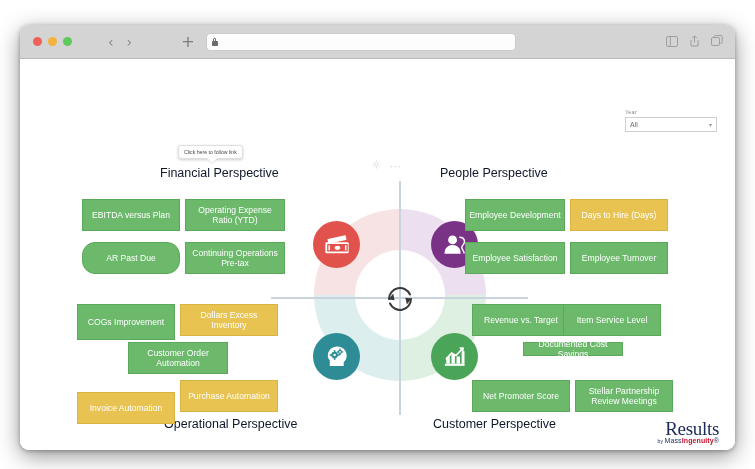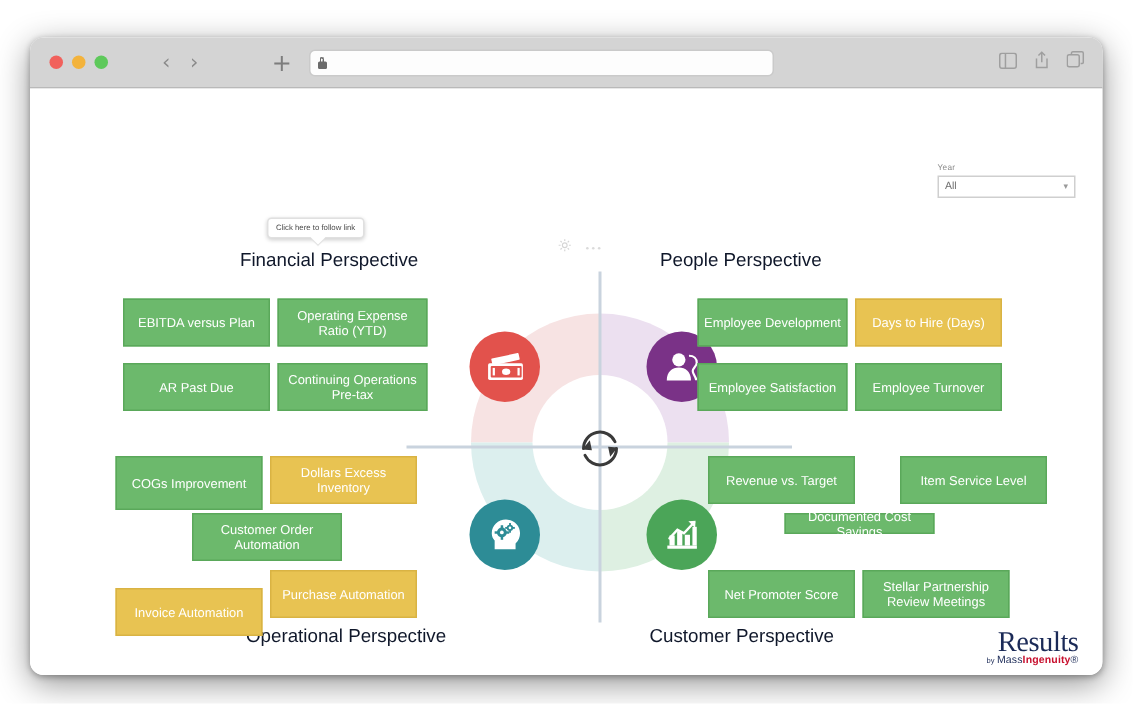"AR Past Due" div.tile { border-radius: none -> 13px }
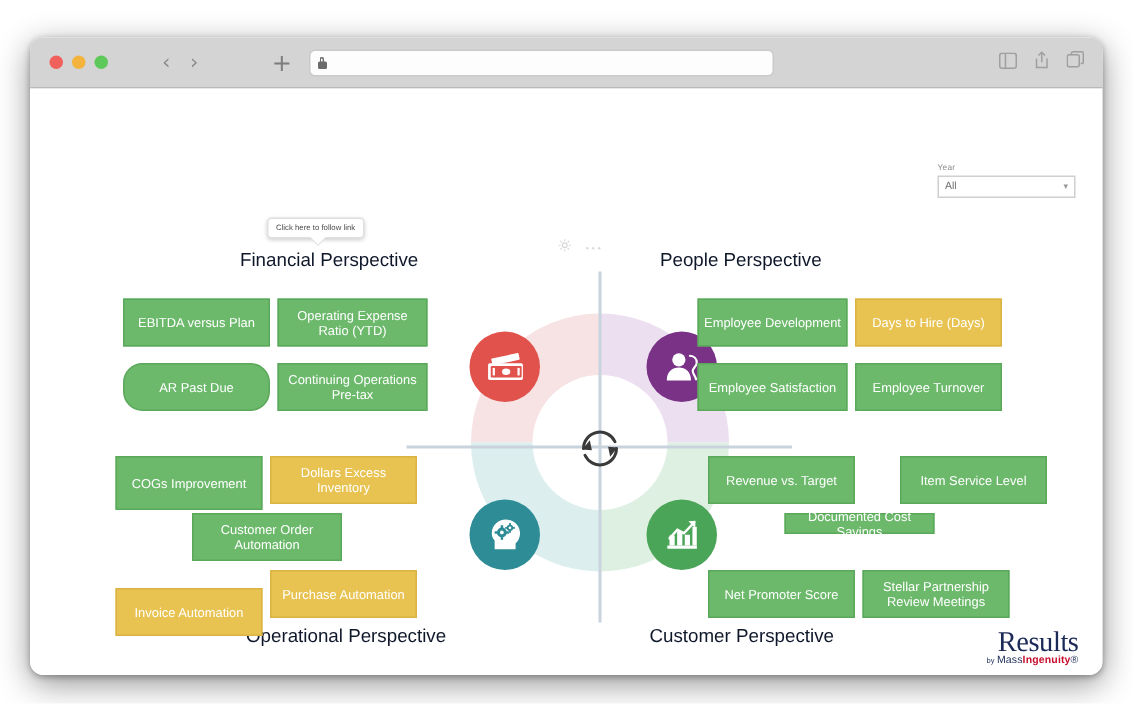"Item Service Level" div.tile { left: 580px -> 543px }
